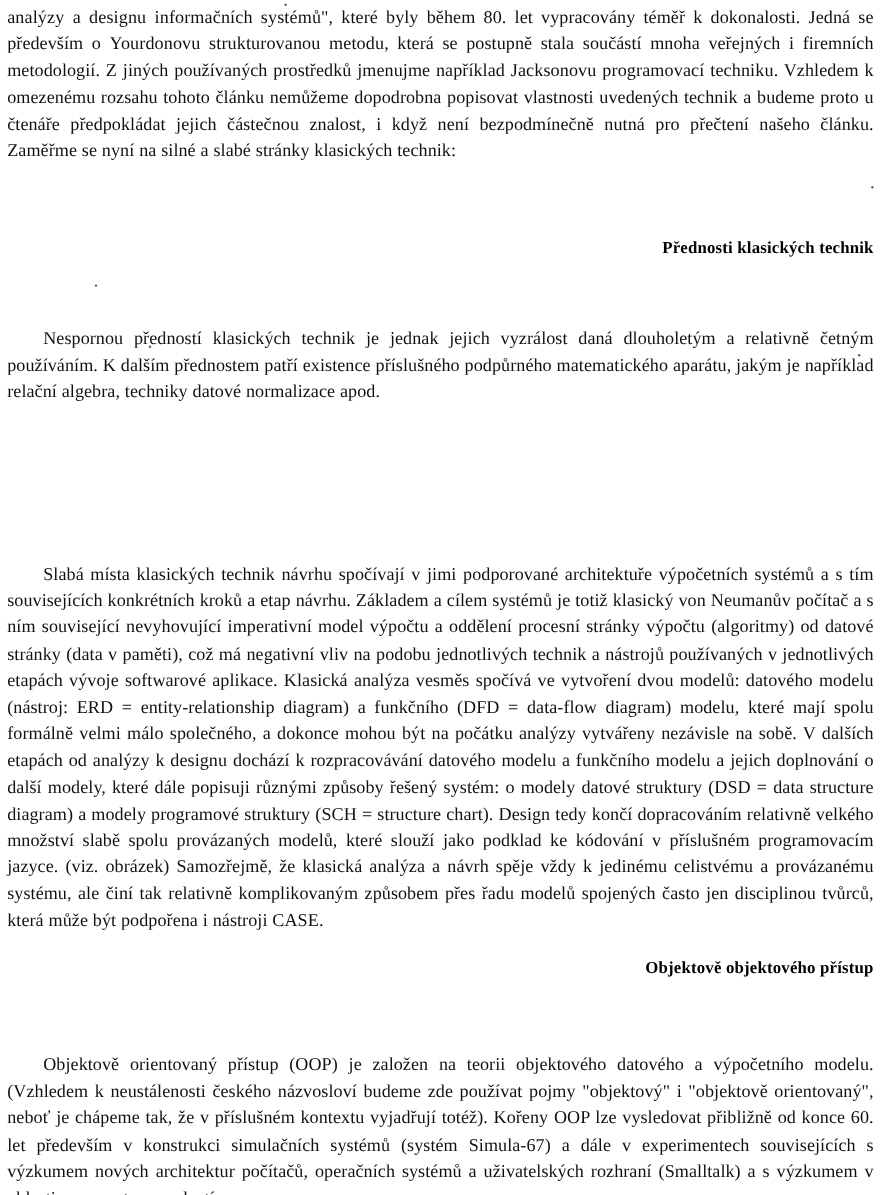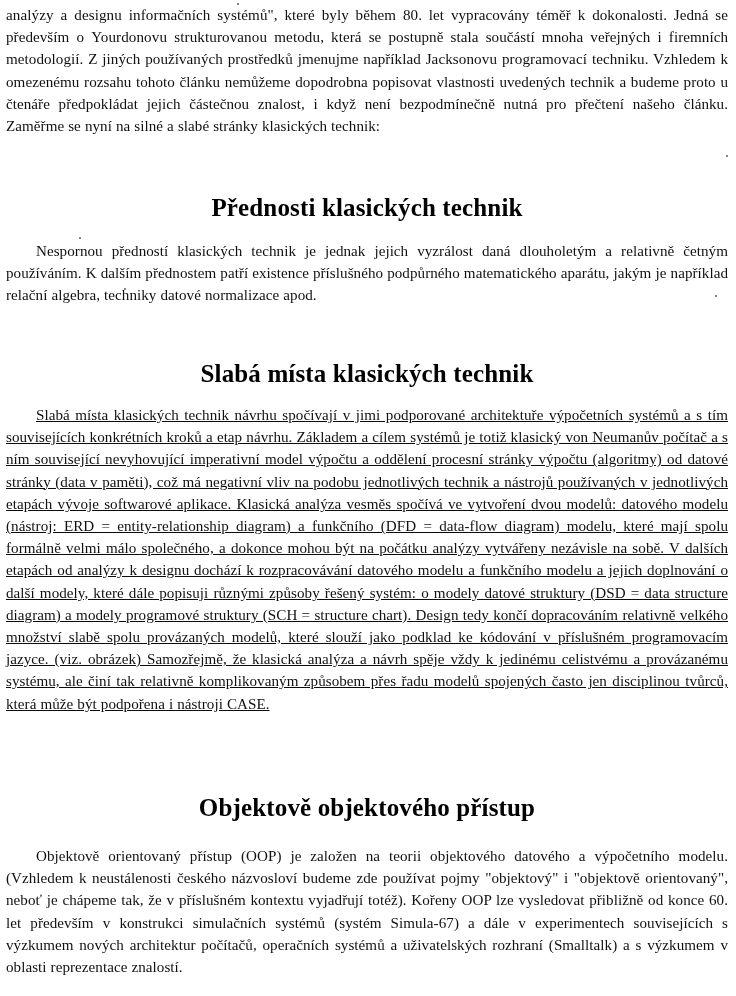"Přednosti klasických technik" .heading { font-size: 25px -> 14px; text-align: center -> right }
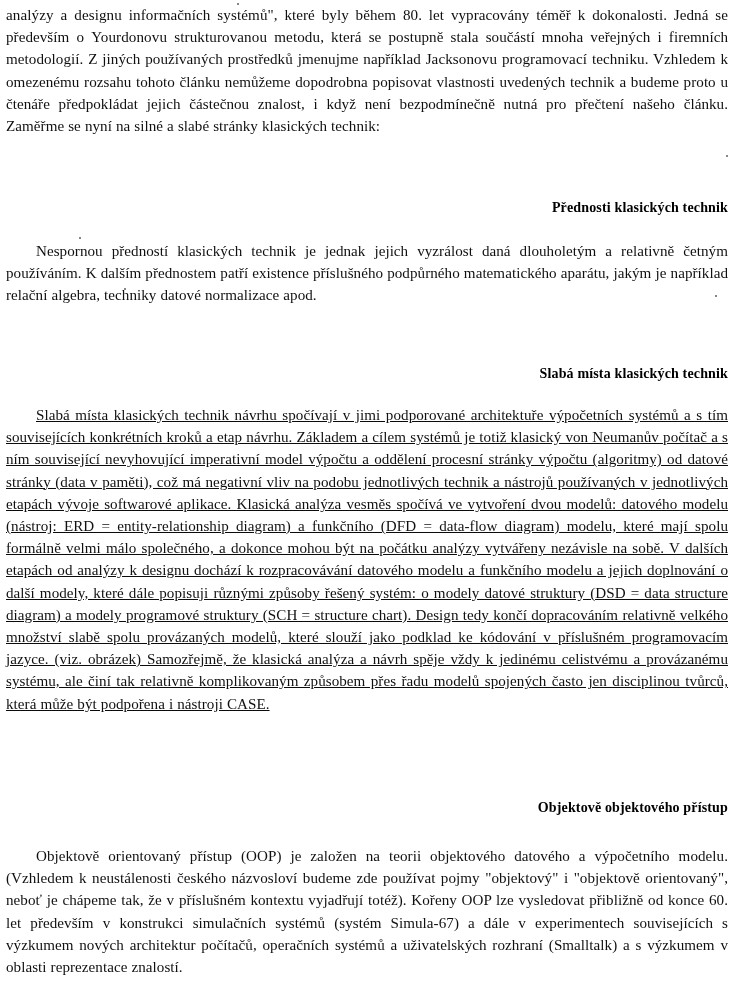"Nespornou předností klasických technik" .para.indent { margin-top: none -> 32px }
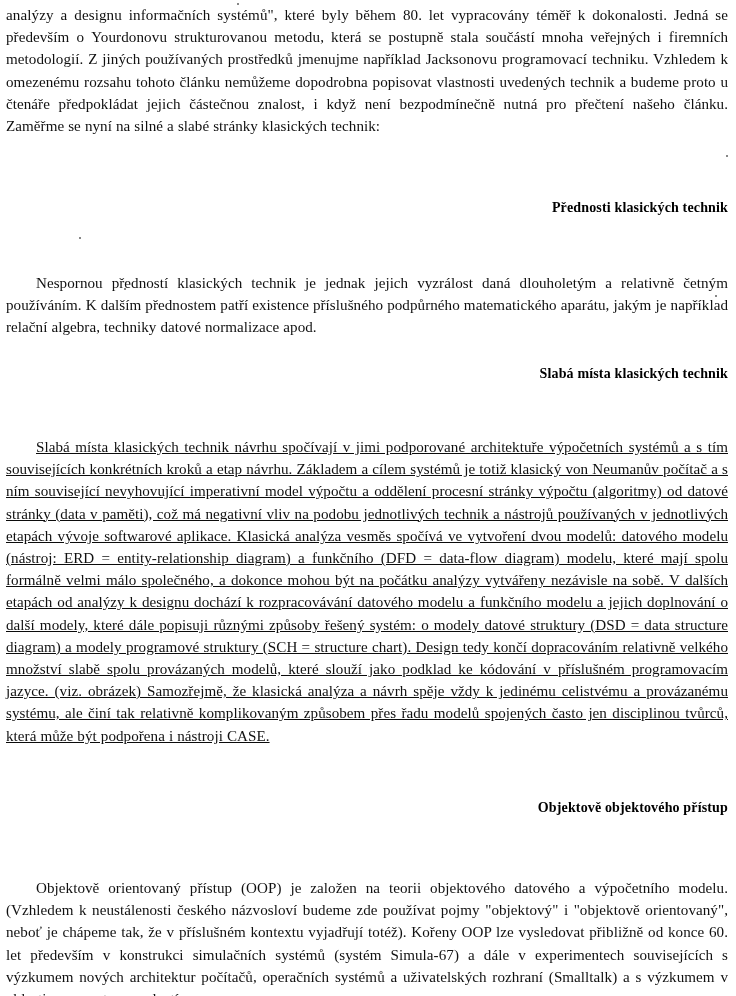"Slabá místa klasických technik" div.block-h2 { html: <div> <h2>Slabá místa klasických technik</h2> </div> -> none }
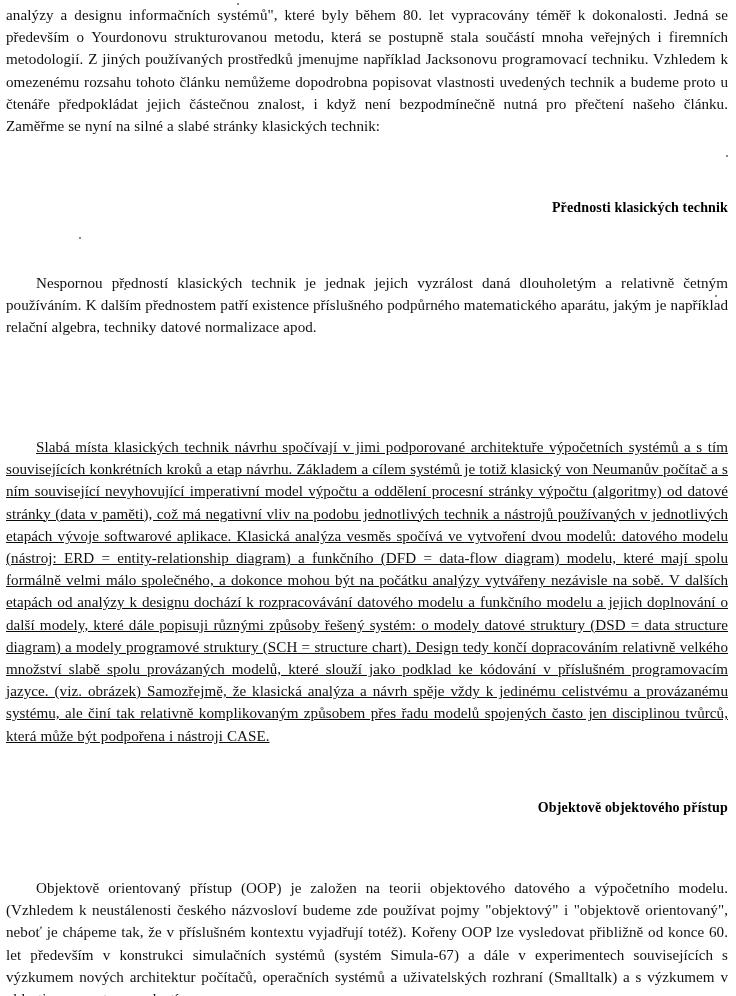"Slabá místa klasických technik návrhu" .block-p3 { text-decoration: underline -> none; top: 404px -> 436px }
